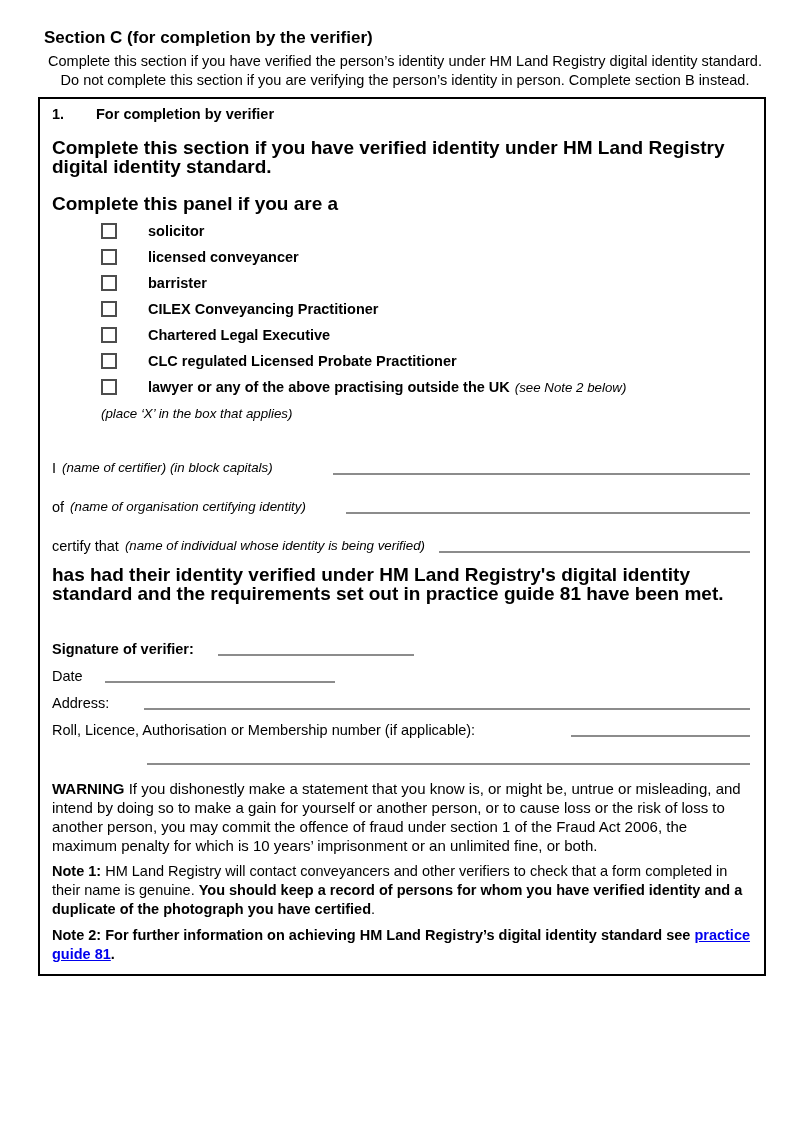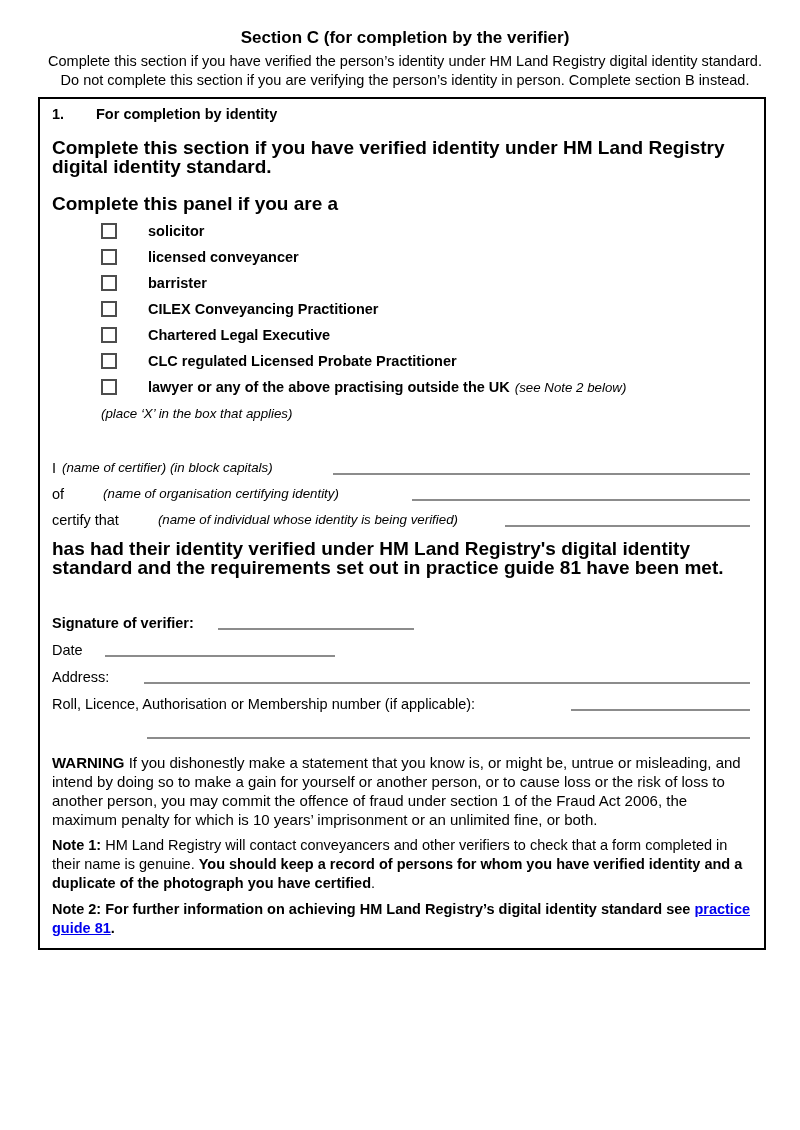"Section C (for completion by" h1.section-heading { text-align: center -> none }
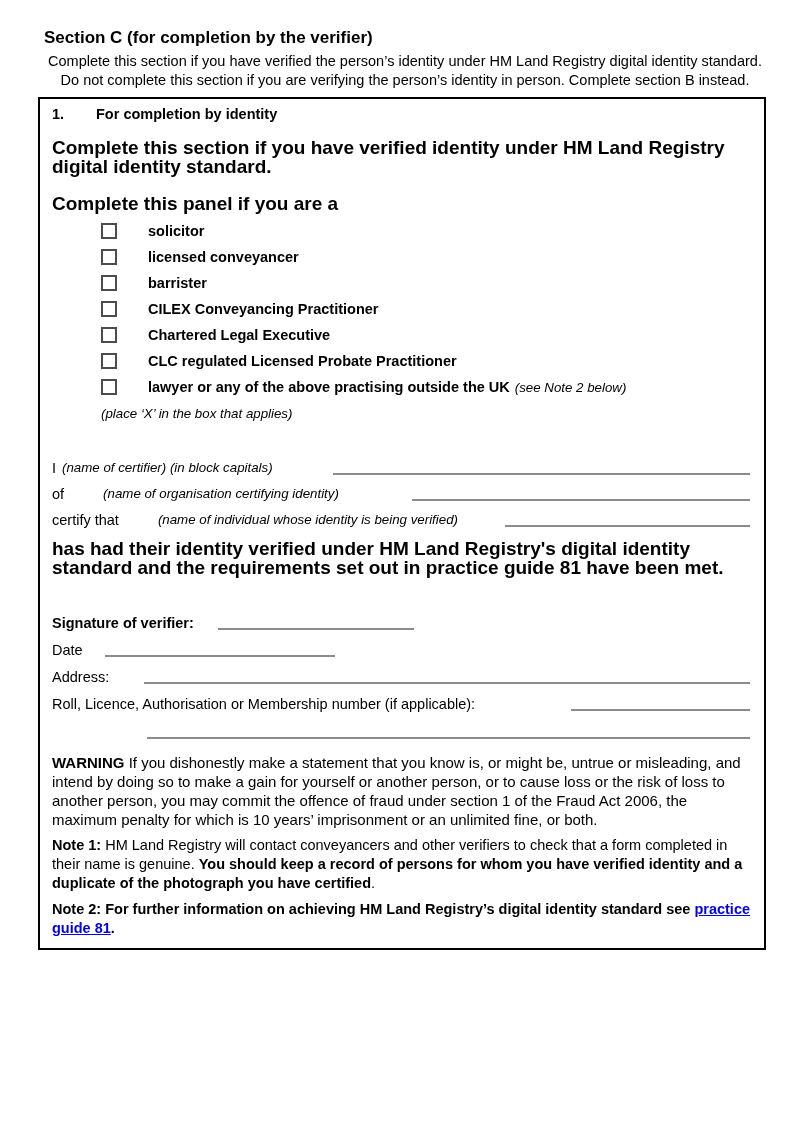"For completion by identity" span { text: identity -> verifier }
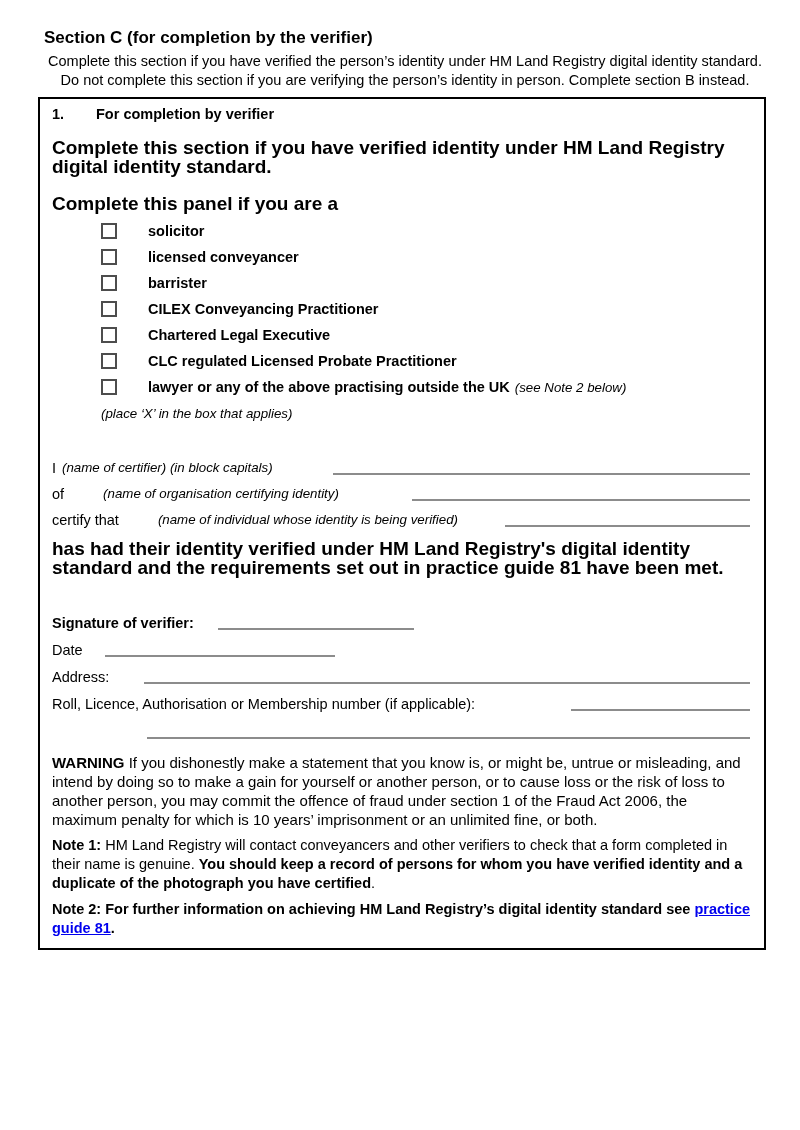"of" .org-row, .certify-row { gap: 33px -> none; margin-top: 6px -> 19px }
